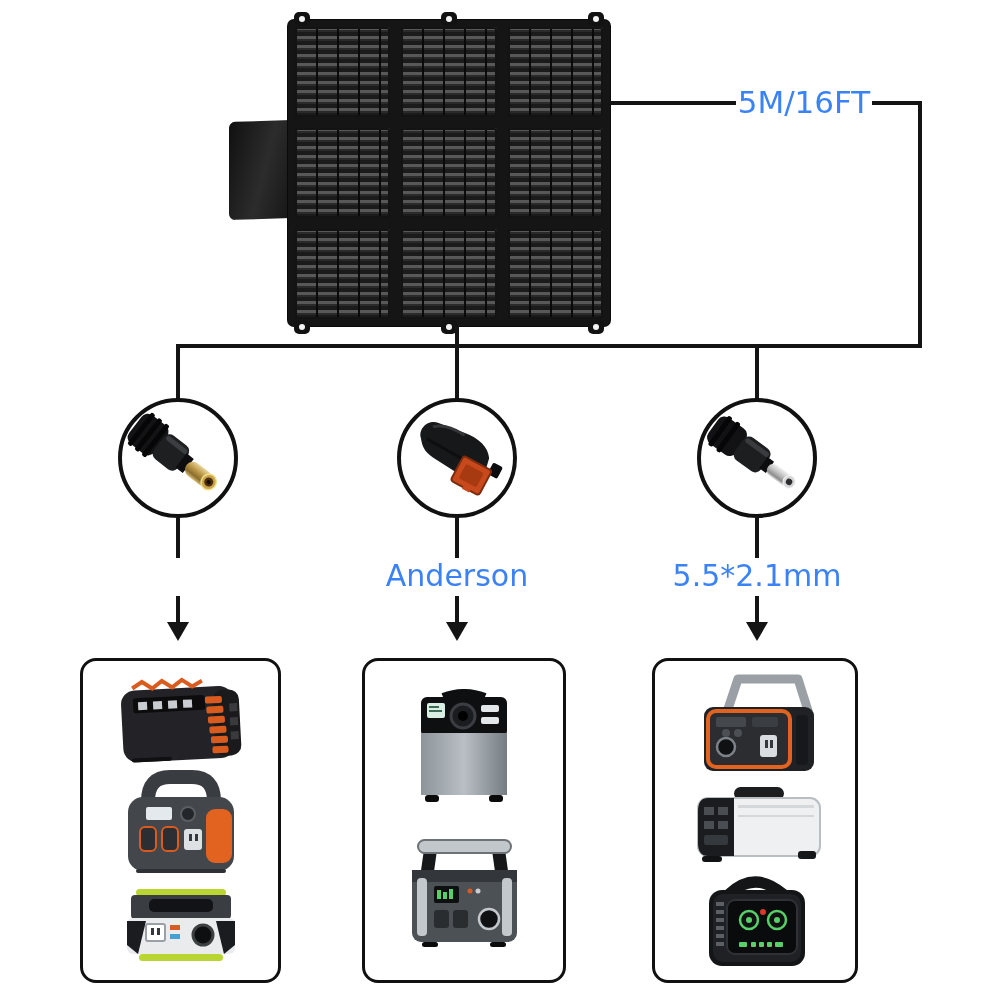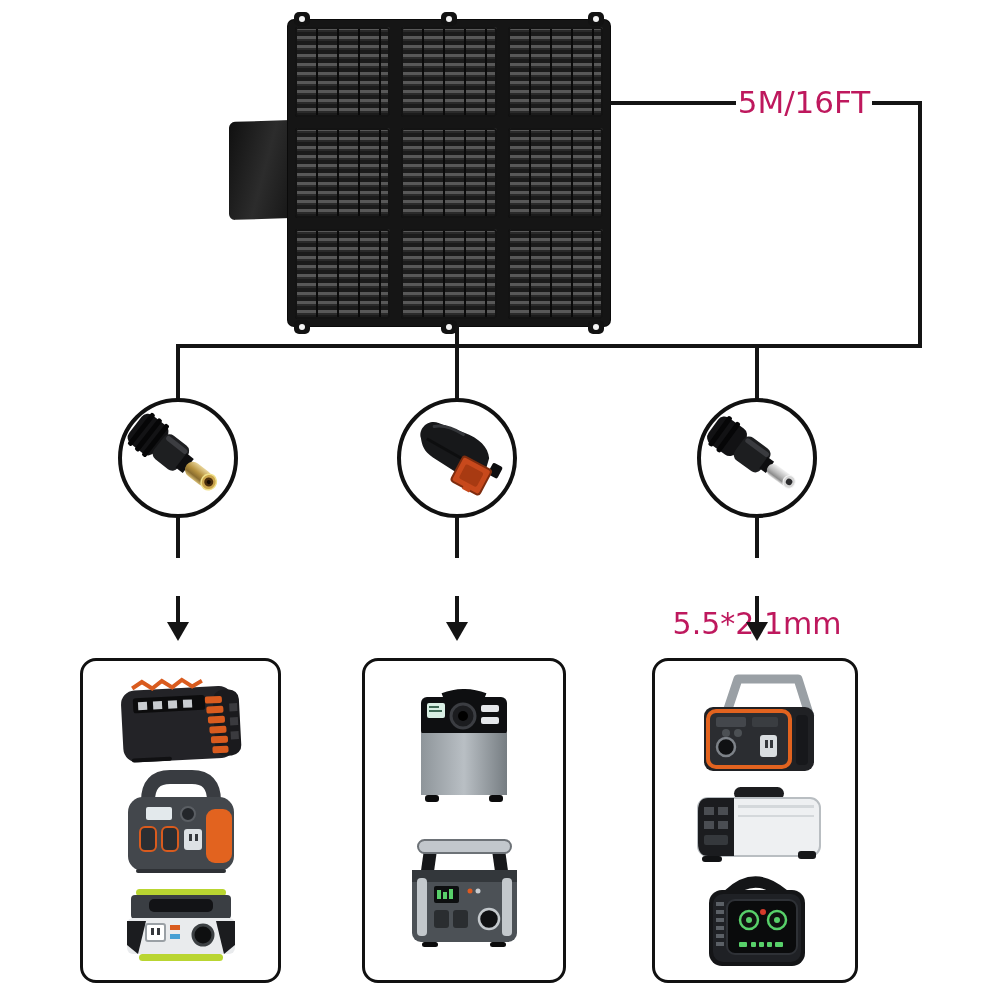"5M/16FT" .green-label { color: #be185d -> #3b82f6 }
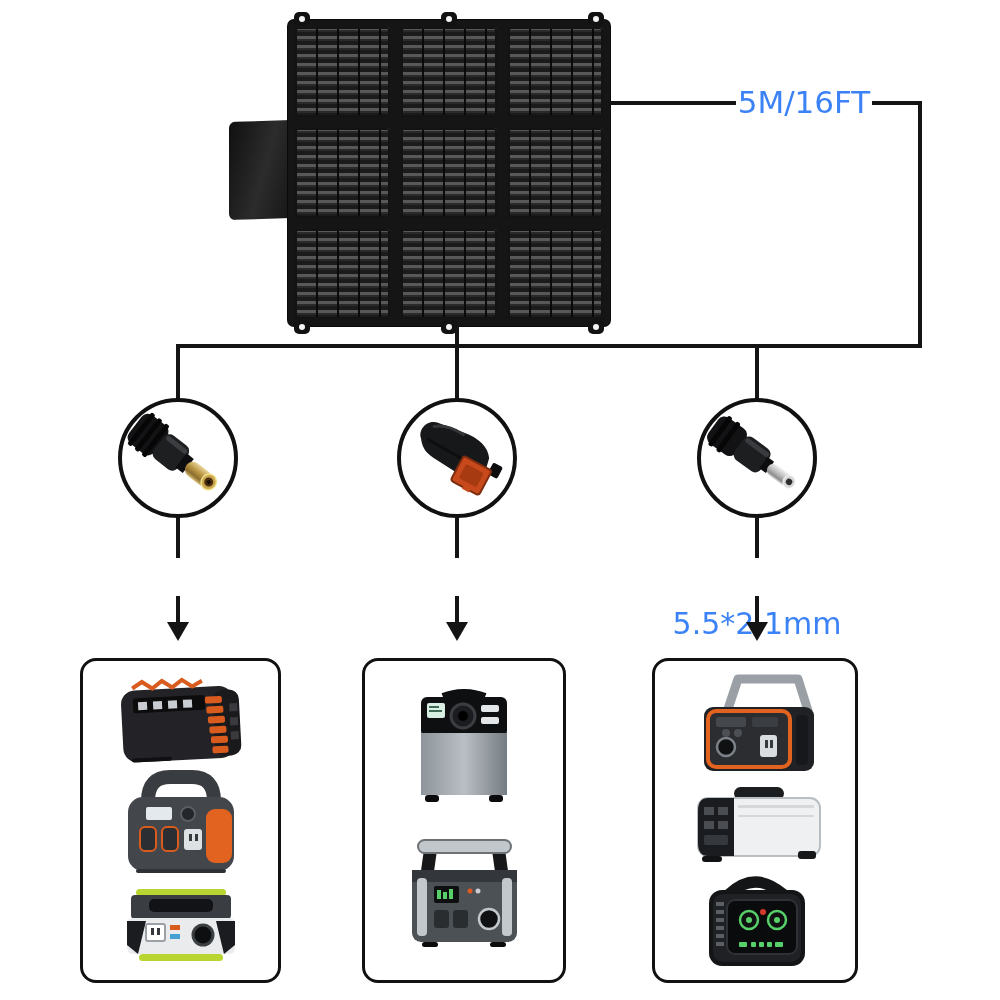"Anderson" div.abs { html: none -> <div>Anderson</div> }
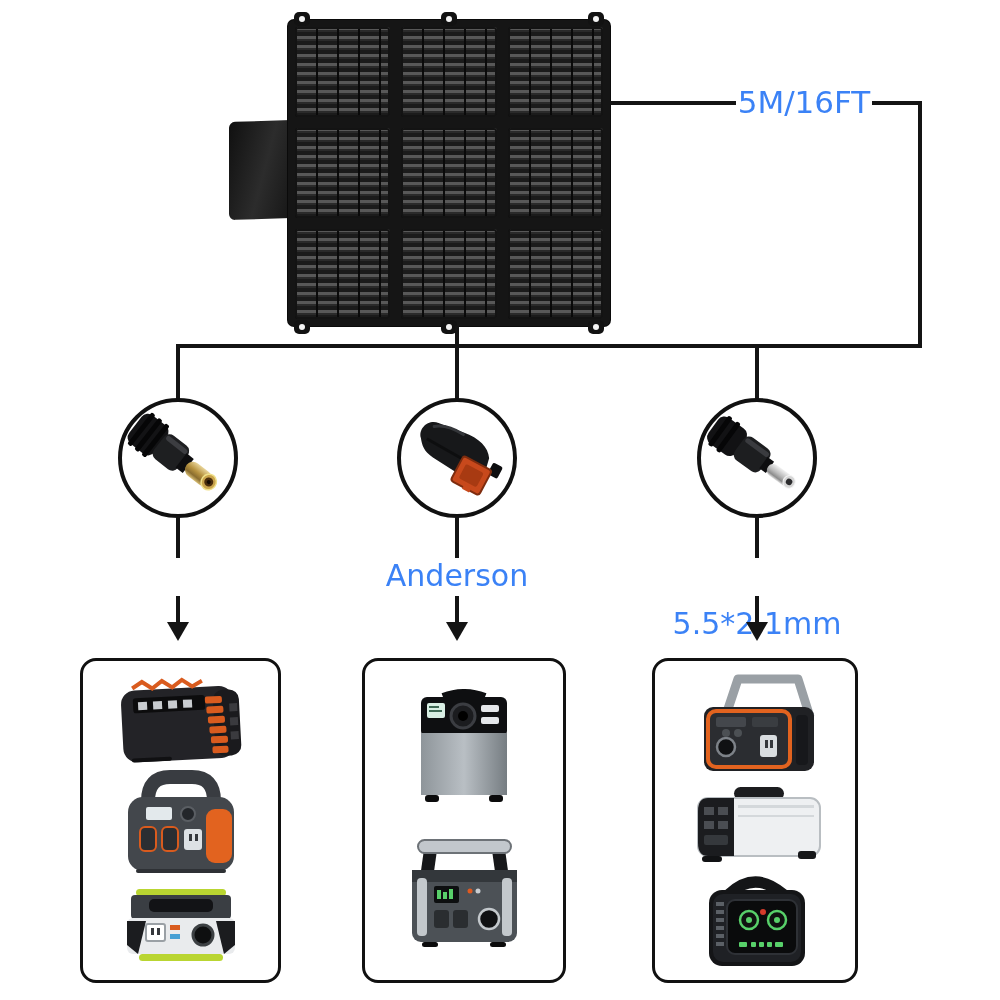"5.5*2.1mm" div.abs { margin-top: 48px -> none }
